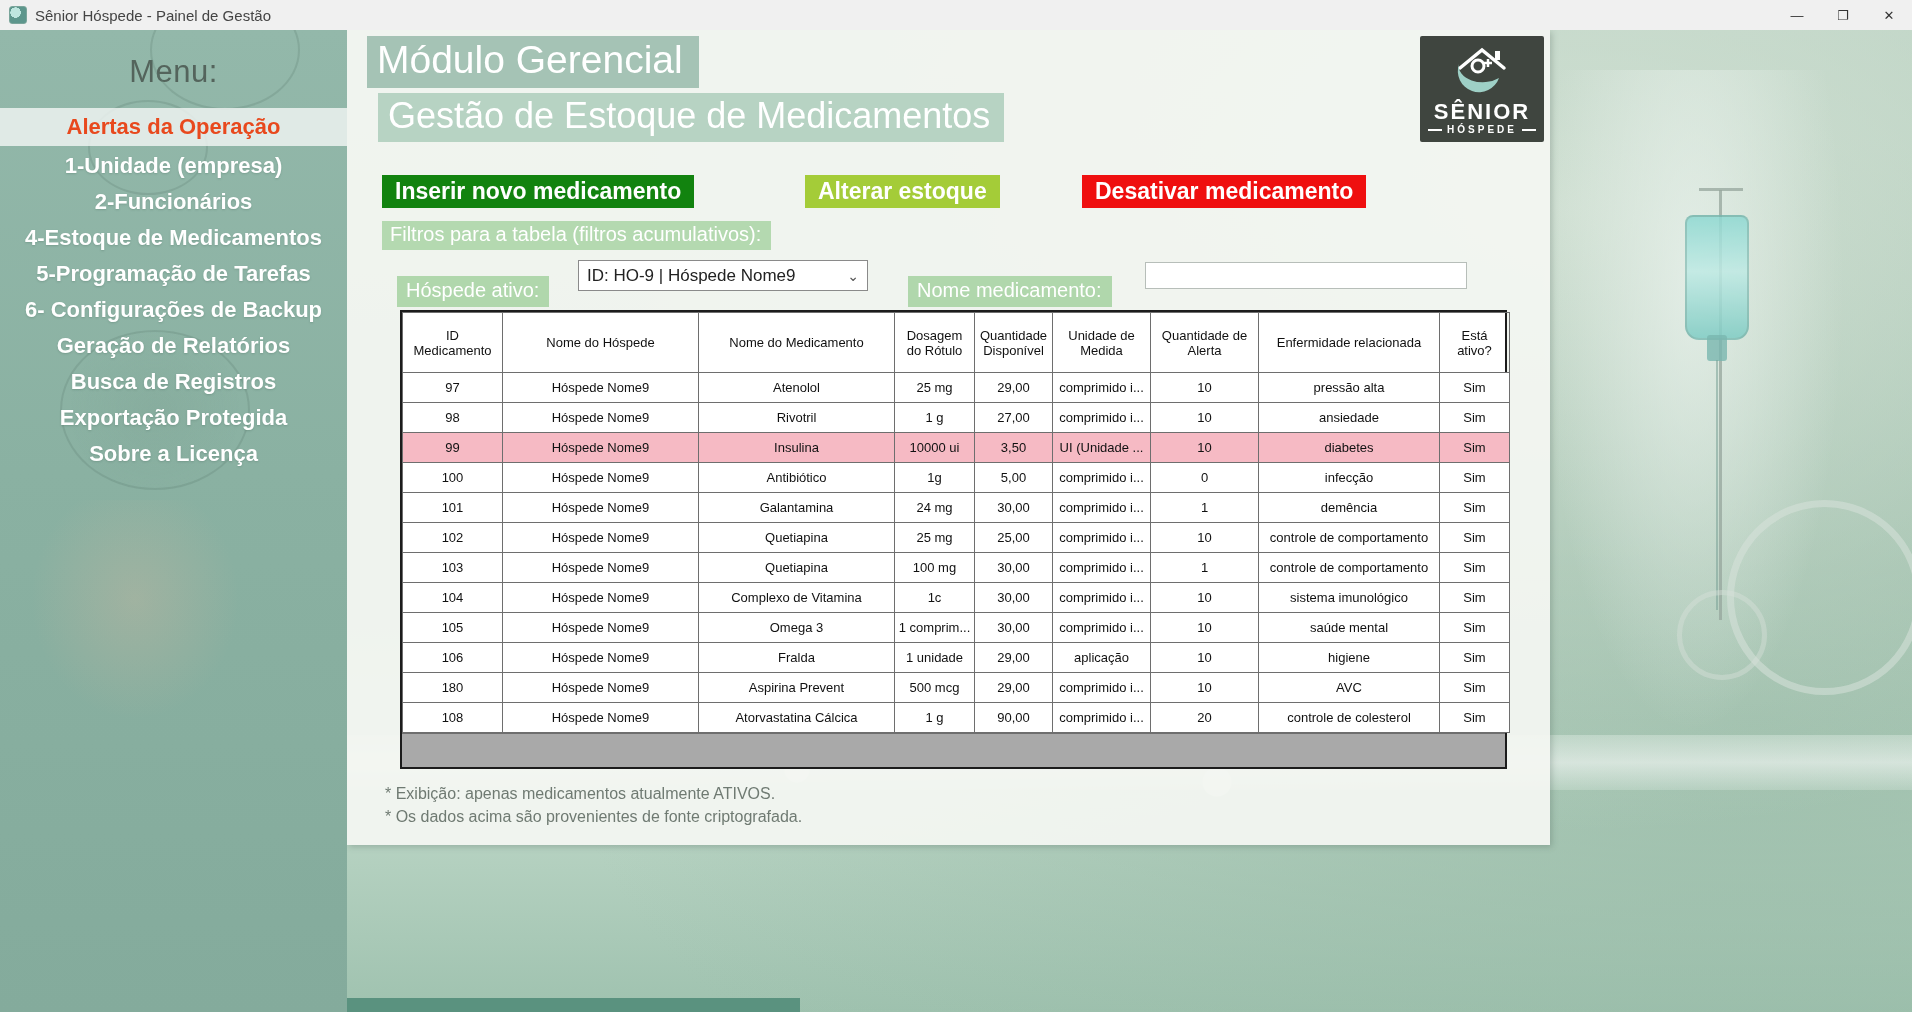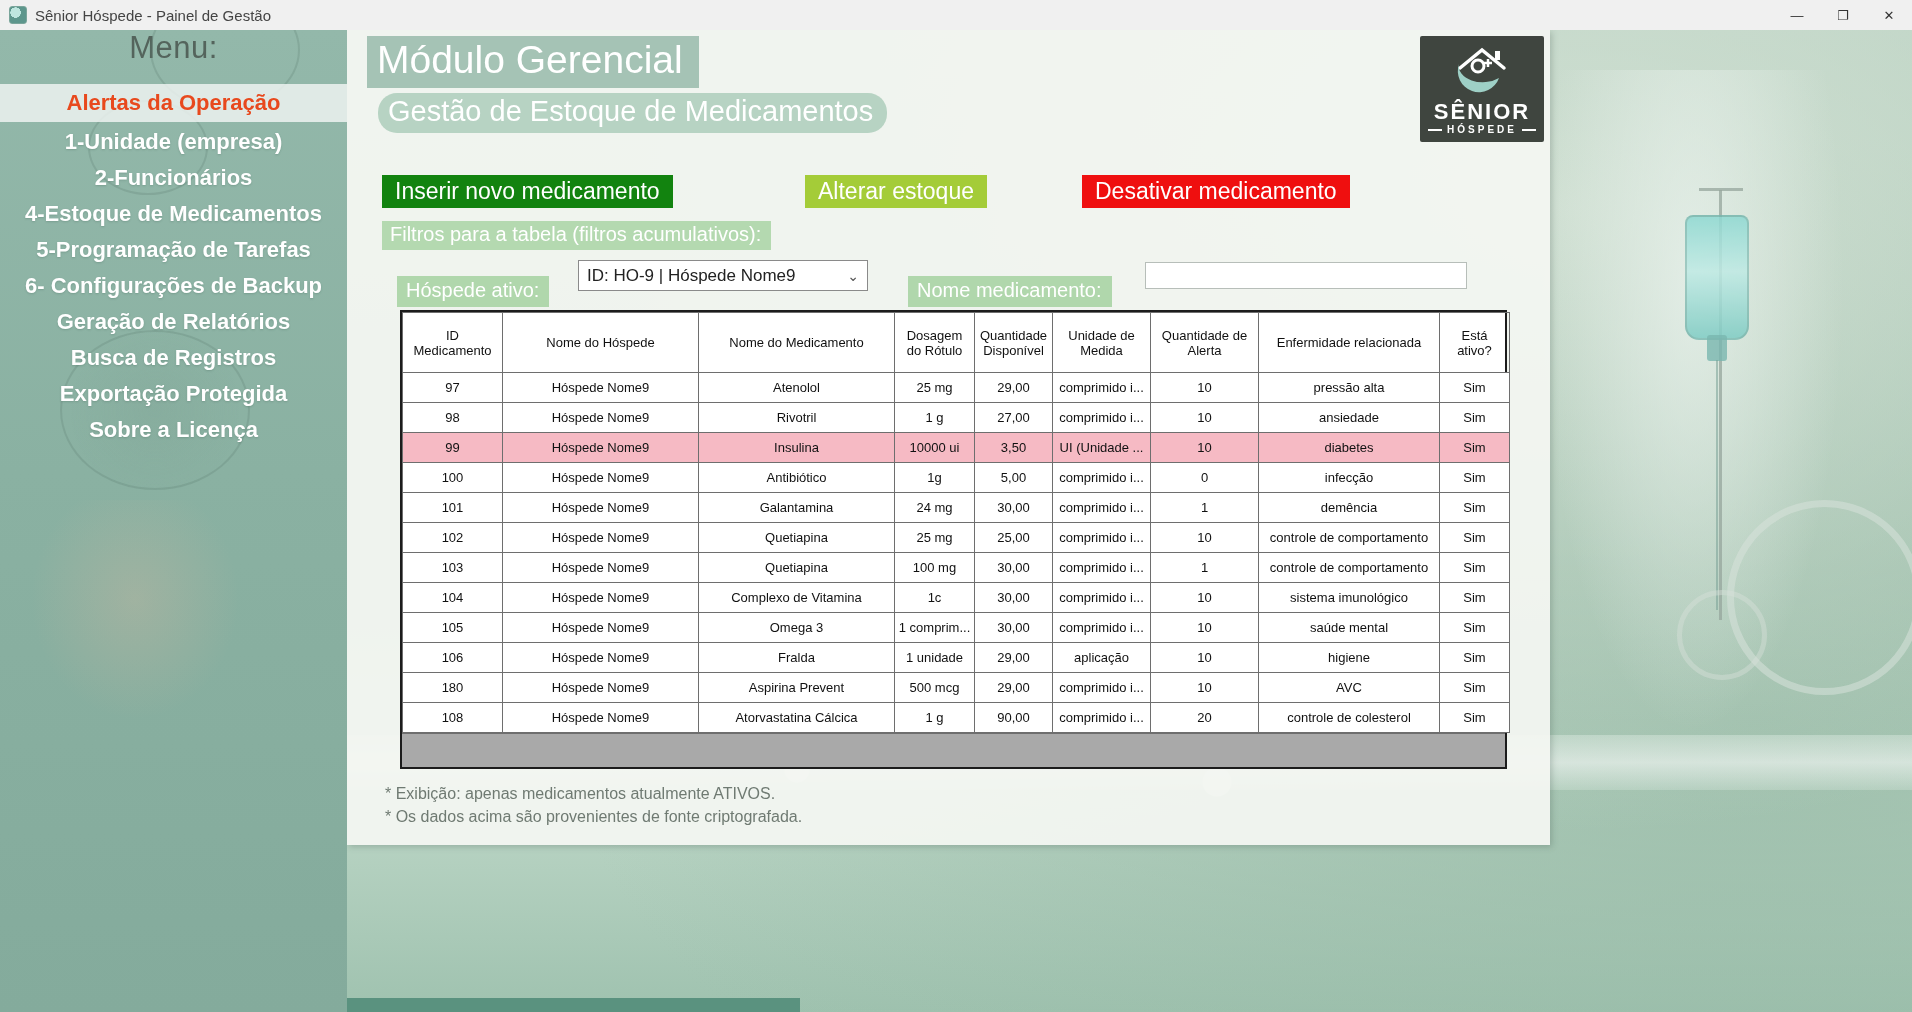"Menu:" .sidebar-title { margin-top: 0 -> 24px }
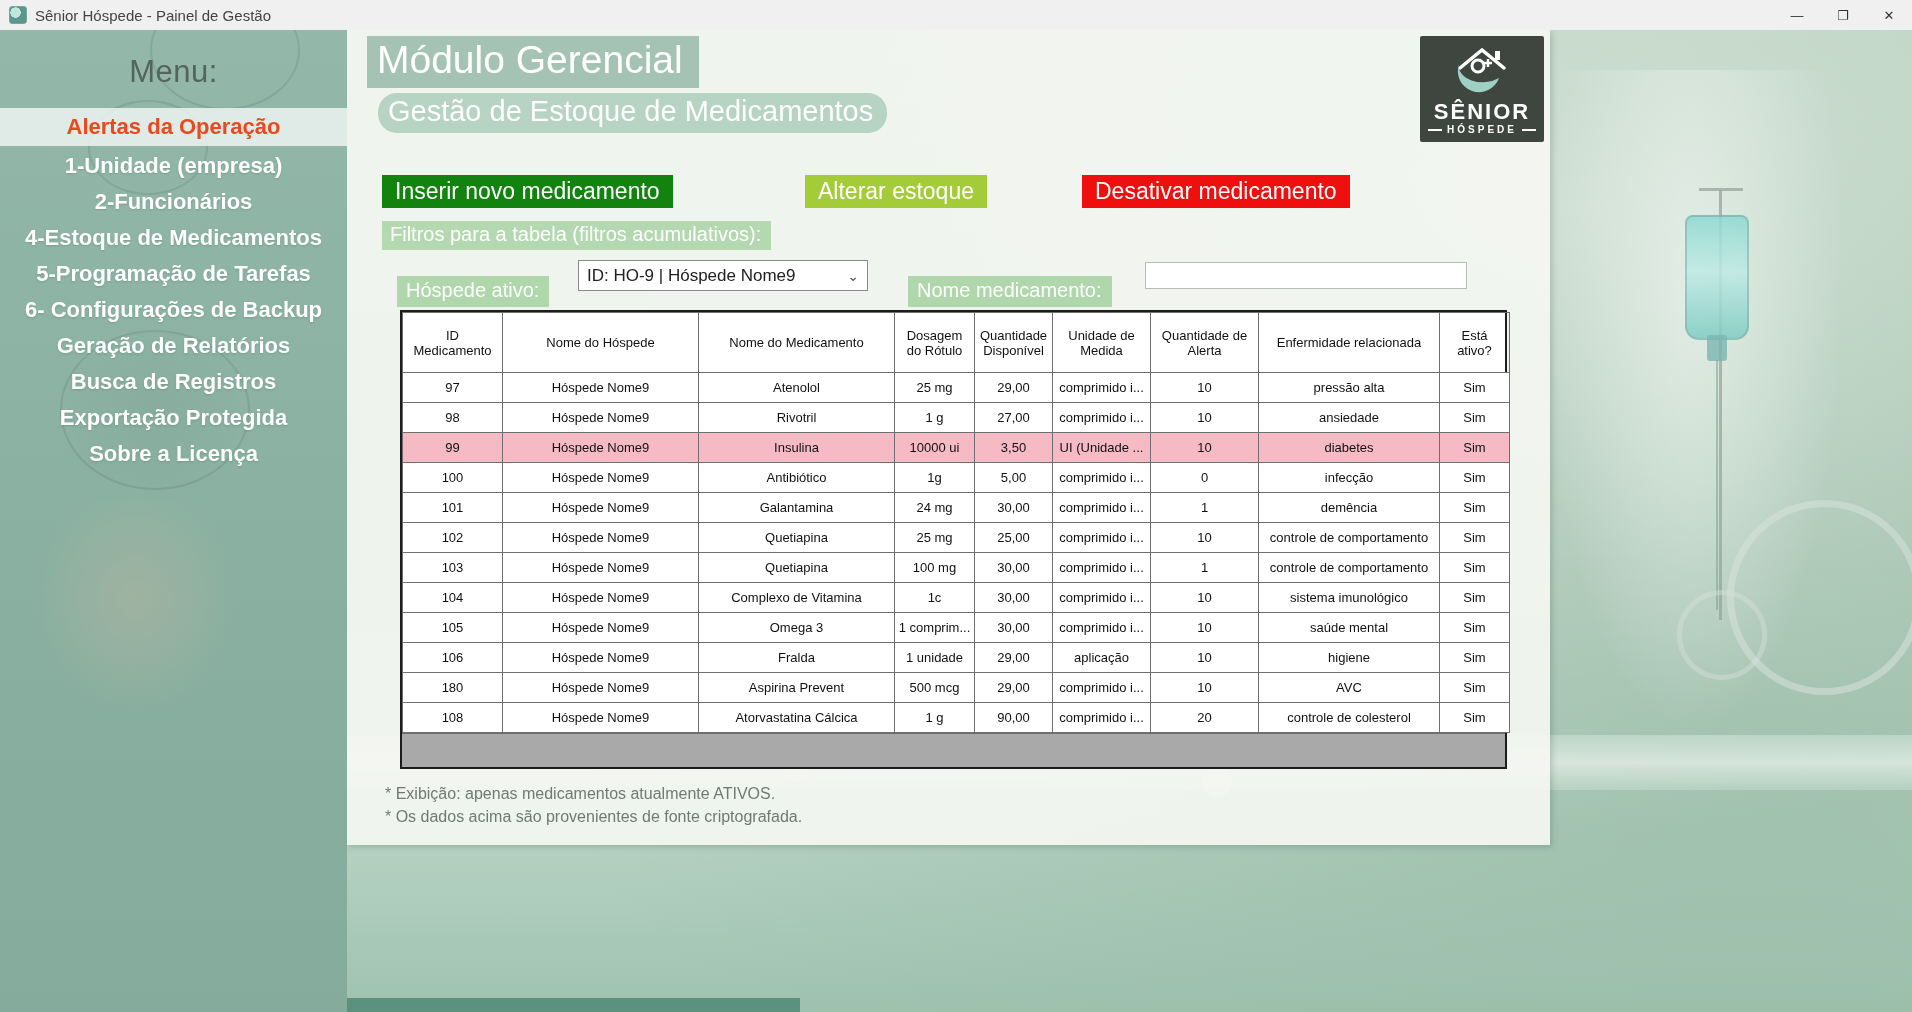"Gestão de Estoque de Medicamentos" .module-subtitle { border-radius: 19px -> none; font-size: 29px -> 36px }
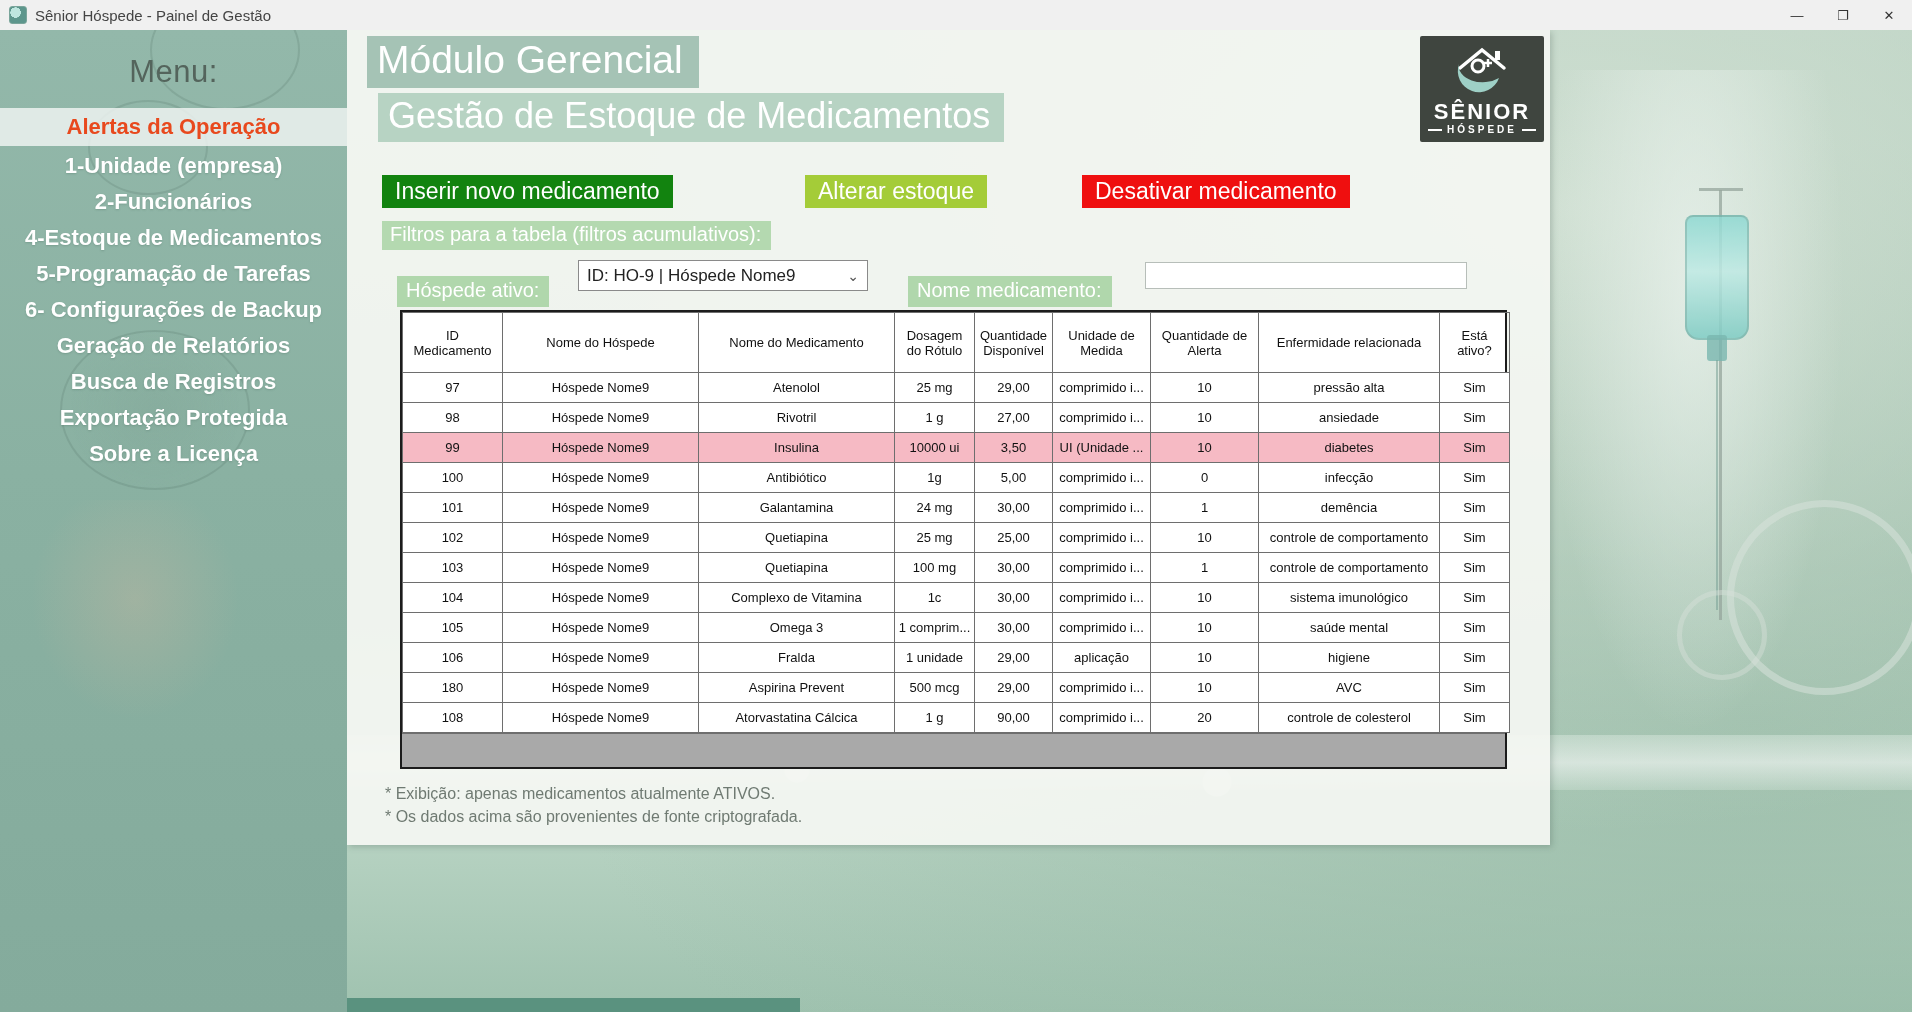"Inserir novo medicamento" .btn { font-weight: none -> bold }
